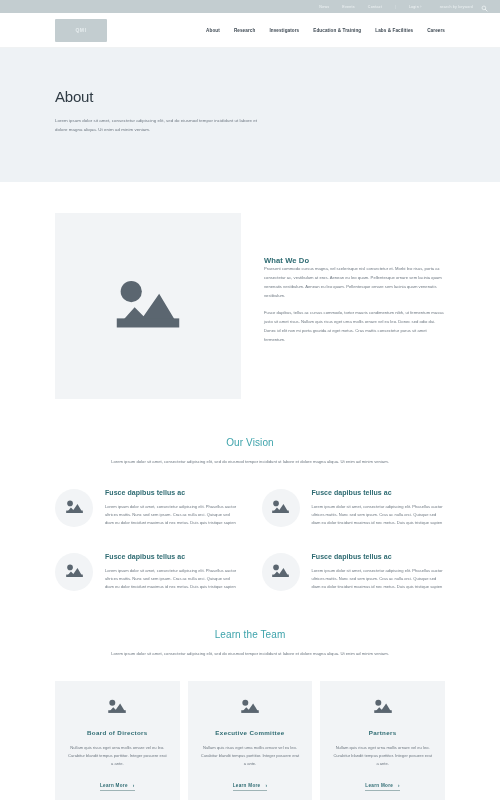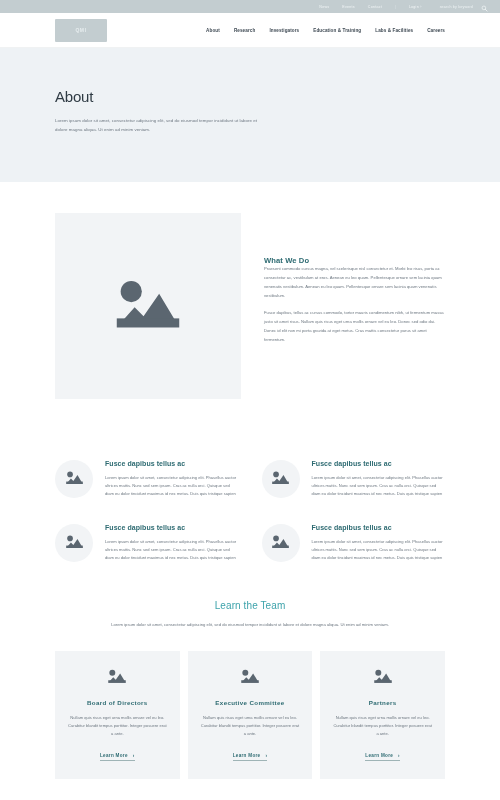"Our Vision" div.section-head { html: none -> <div> <h2>Our Vision</h2> <p>Lorem ipsum dolor sit amet, consectetur adipiscing elit, sed do eiusmod tempor incididunt ut labore et dolore magna aliqua. Ut enim ad minim veniam.</p> </div> }
